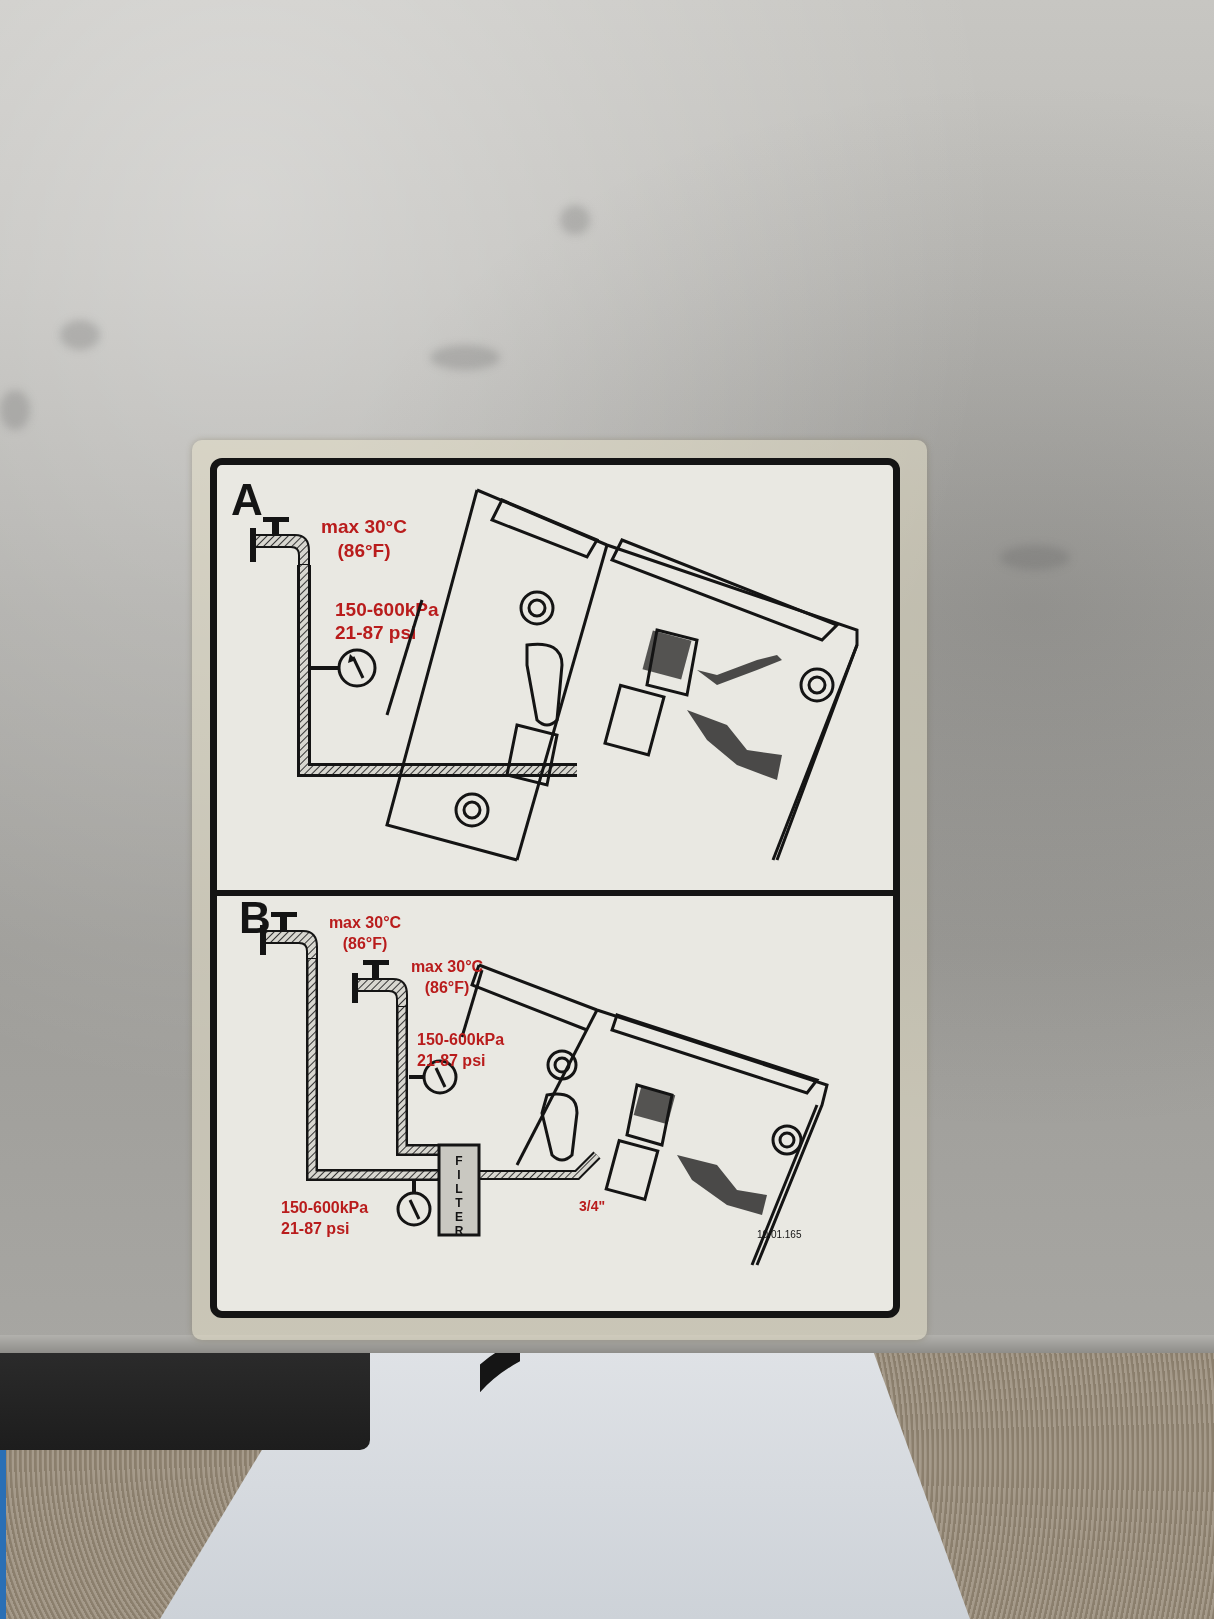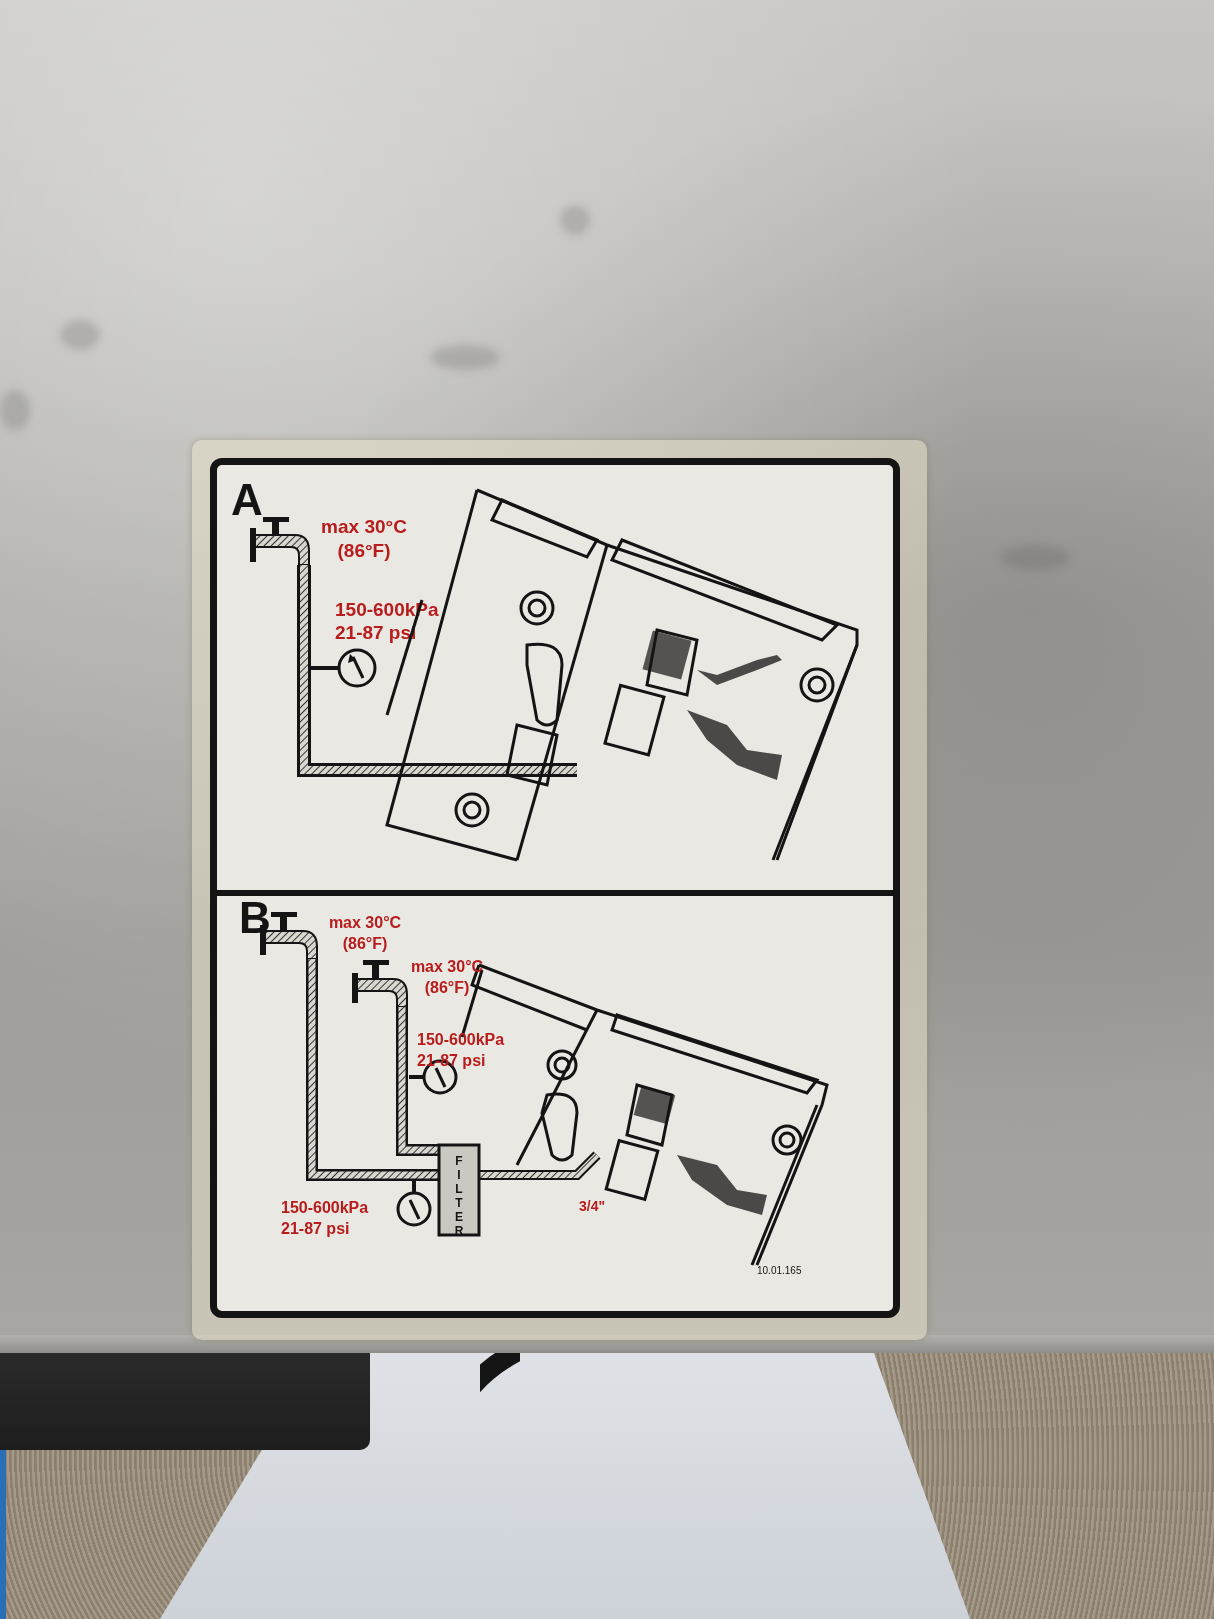"10.01.165" div.code { top: 800px -> 764px }
